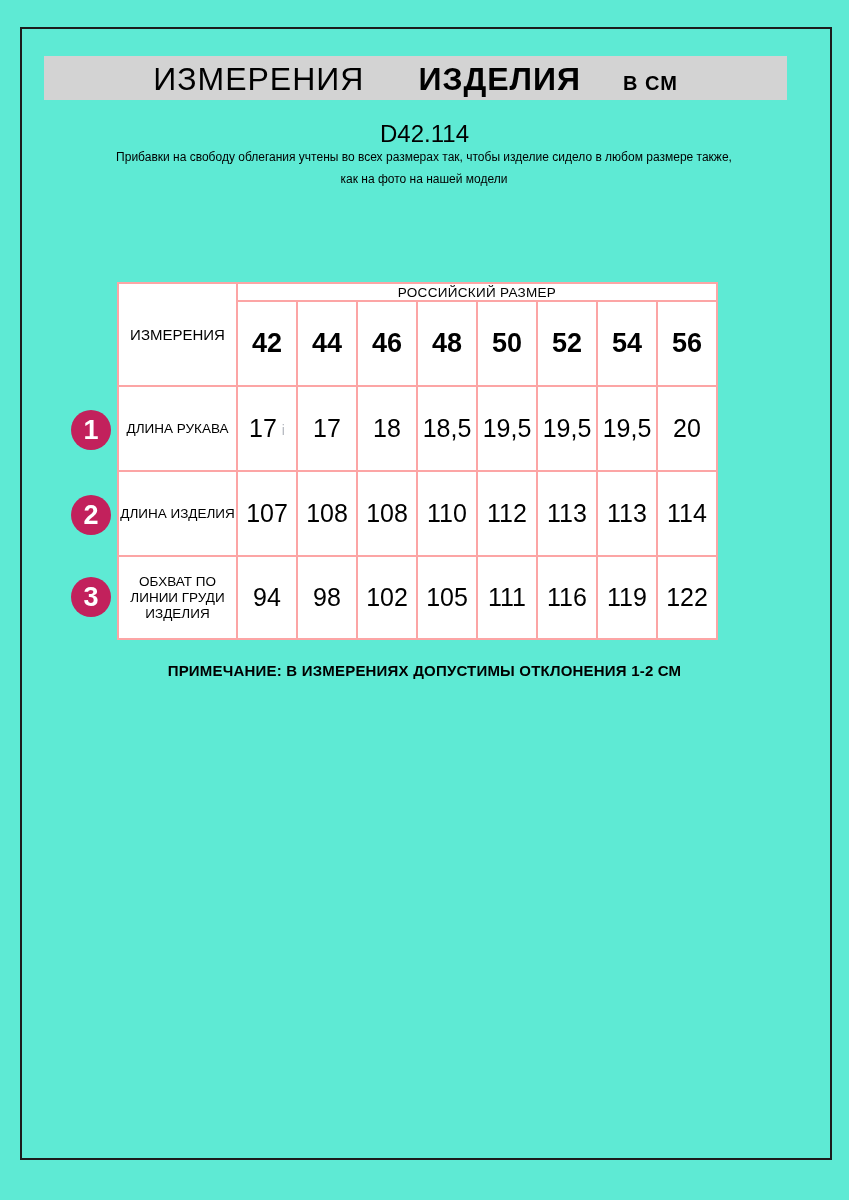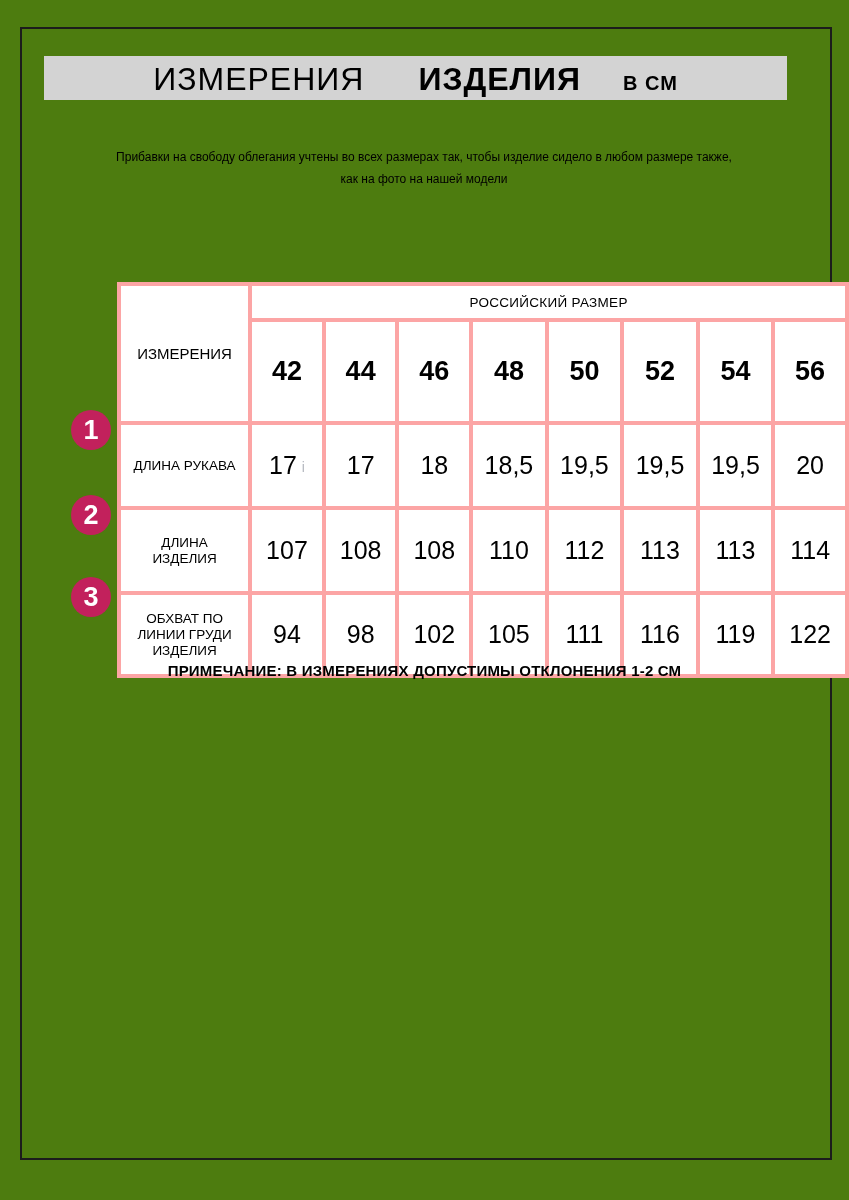"ИЗМЕРЕНИЯ" .canvas { background: #4d7c0f -> #5eead4 }
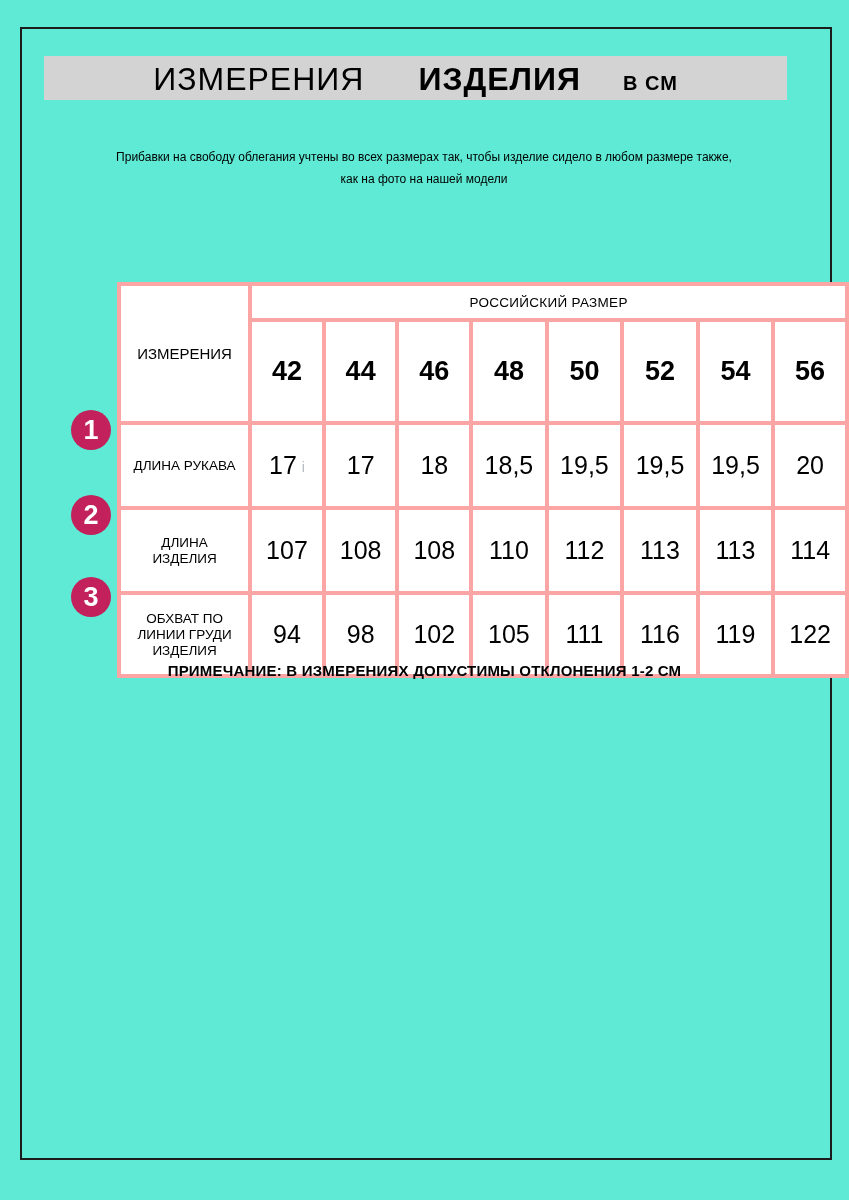"D42.114" div.product-code { html: none -> <div>D42.114</div> }
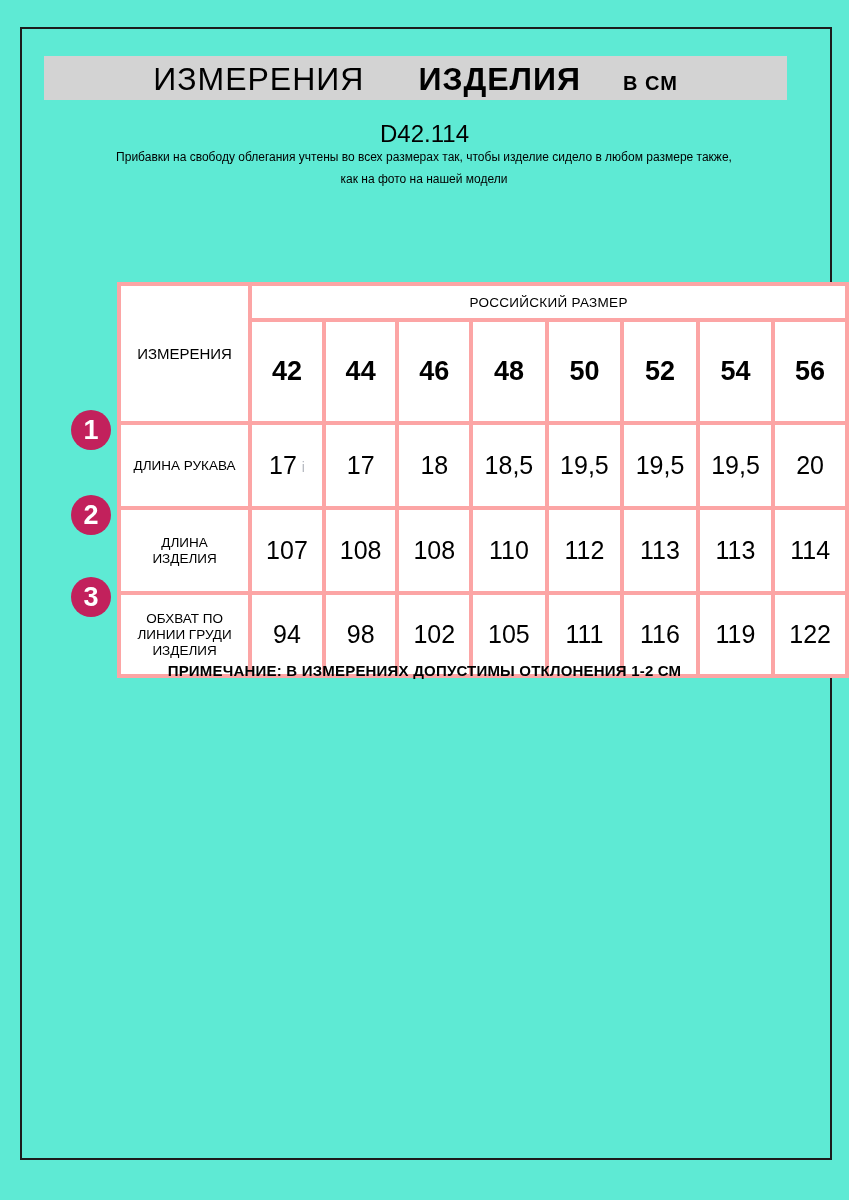"РОССИЙСКИЙ РАЗМЕР" table.size-table td { border: 4px solid #fca5a5 -> 2px solid #fca5a5; padding: 8px -> 0 }
